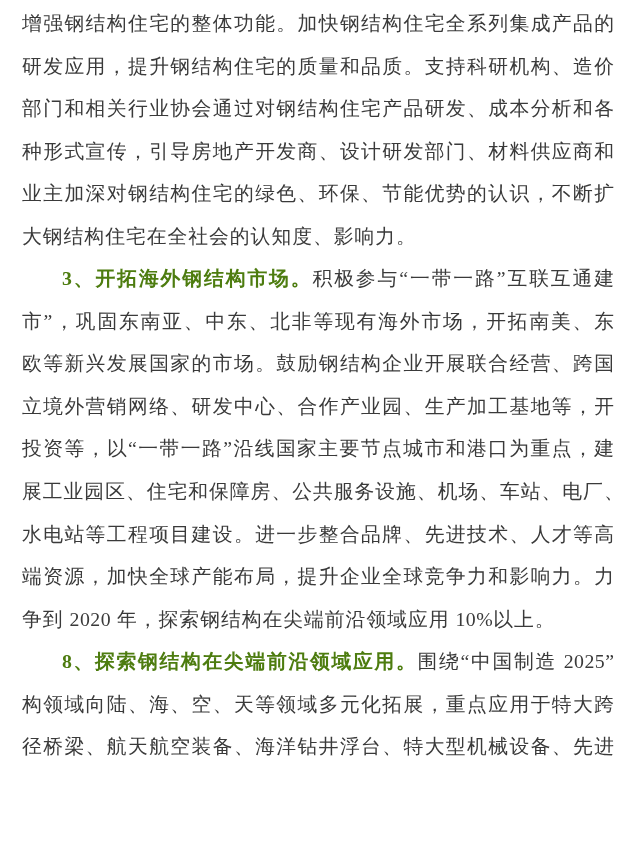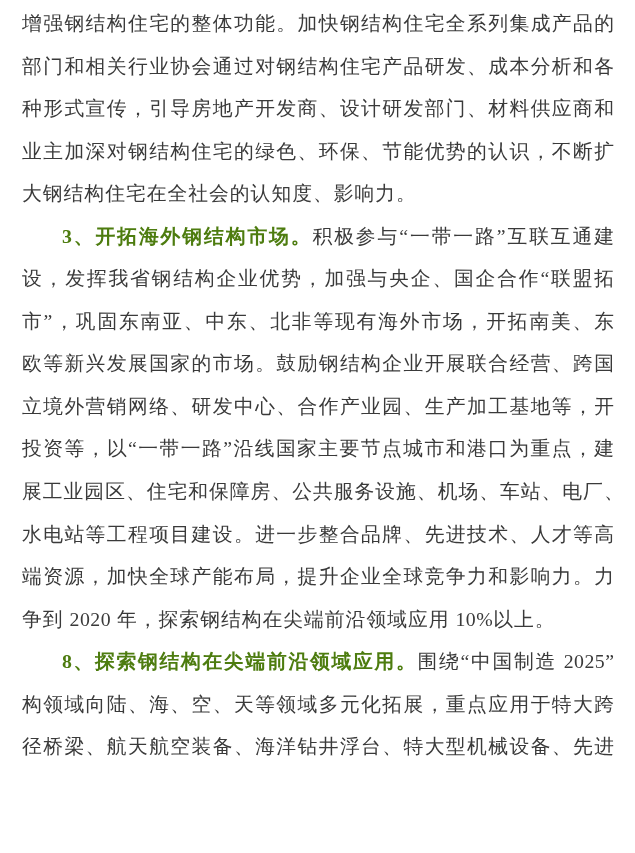"研发应用，提升钢结构住宅的质量和品质。支持科研机构、造价" div.line { html: none -> <div><span>研发应用，提升钢结构住宅的质量和品质。支持科研机构、造价</span></div> }
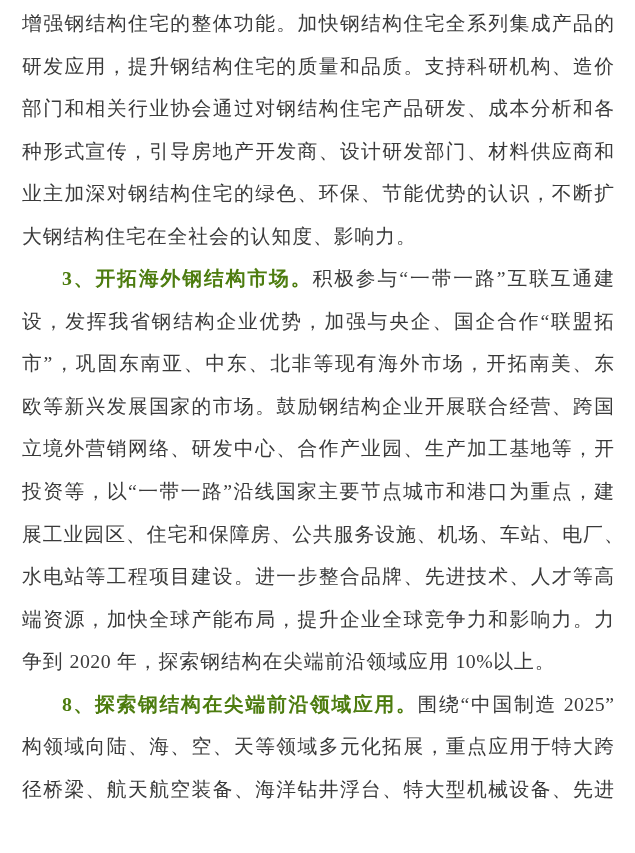"设，发挥我省钢结构企业优势，加强与央企、国企合作“联盟拓" div.line { html: <div><span>设，发挥我省钢结构企业优势，加强与央企、国企合作“联盟拓</span></div> -> none }
